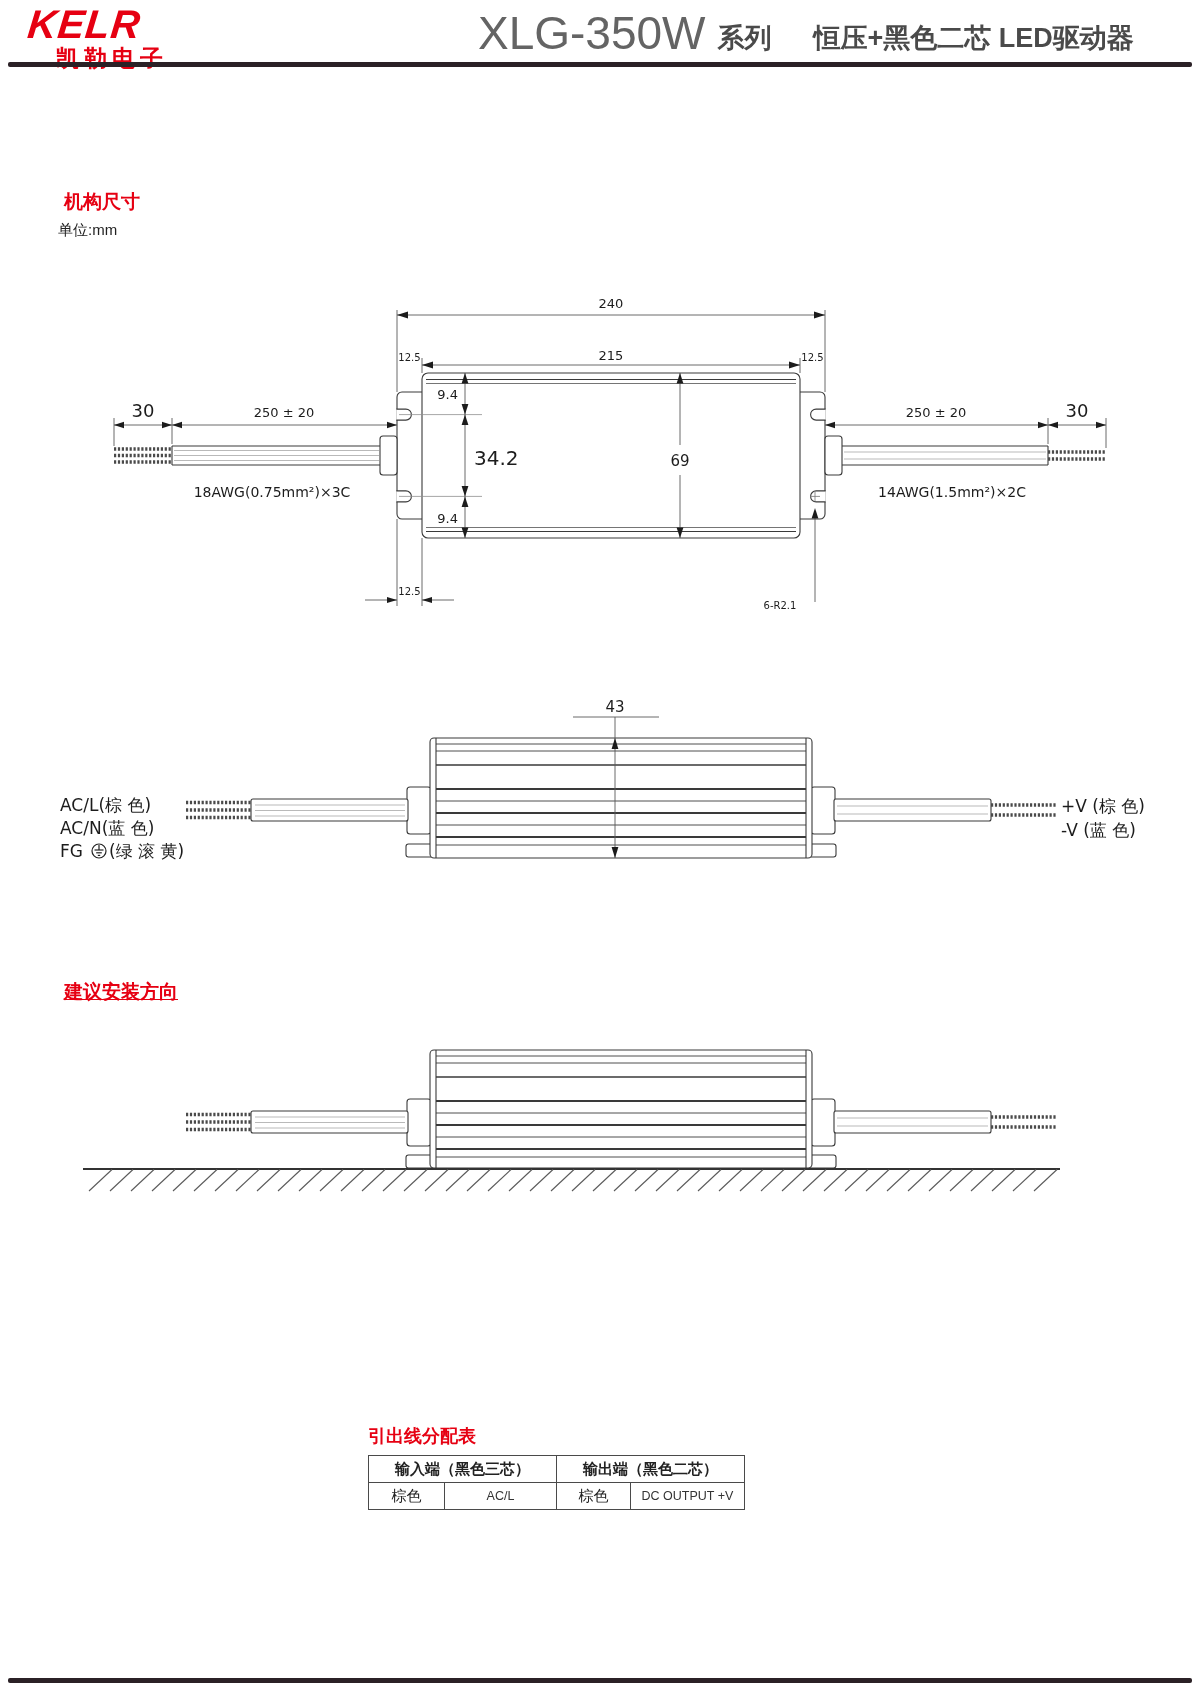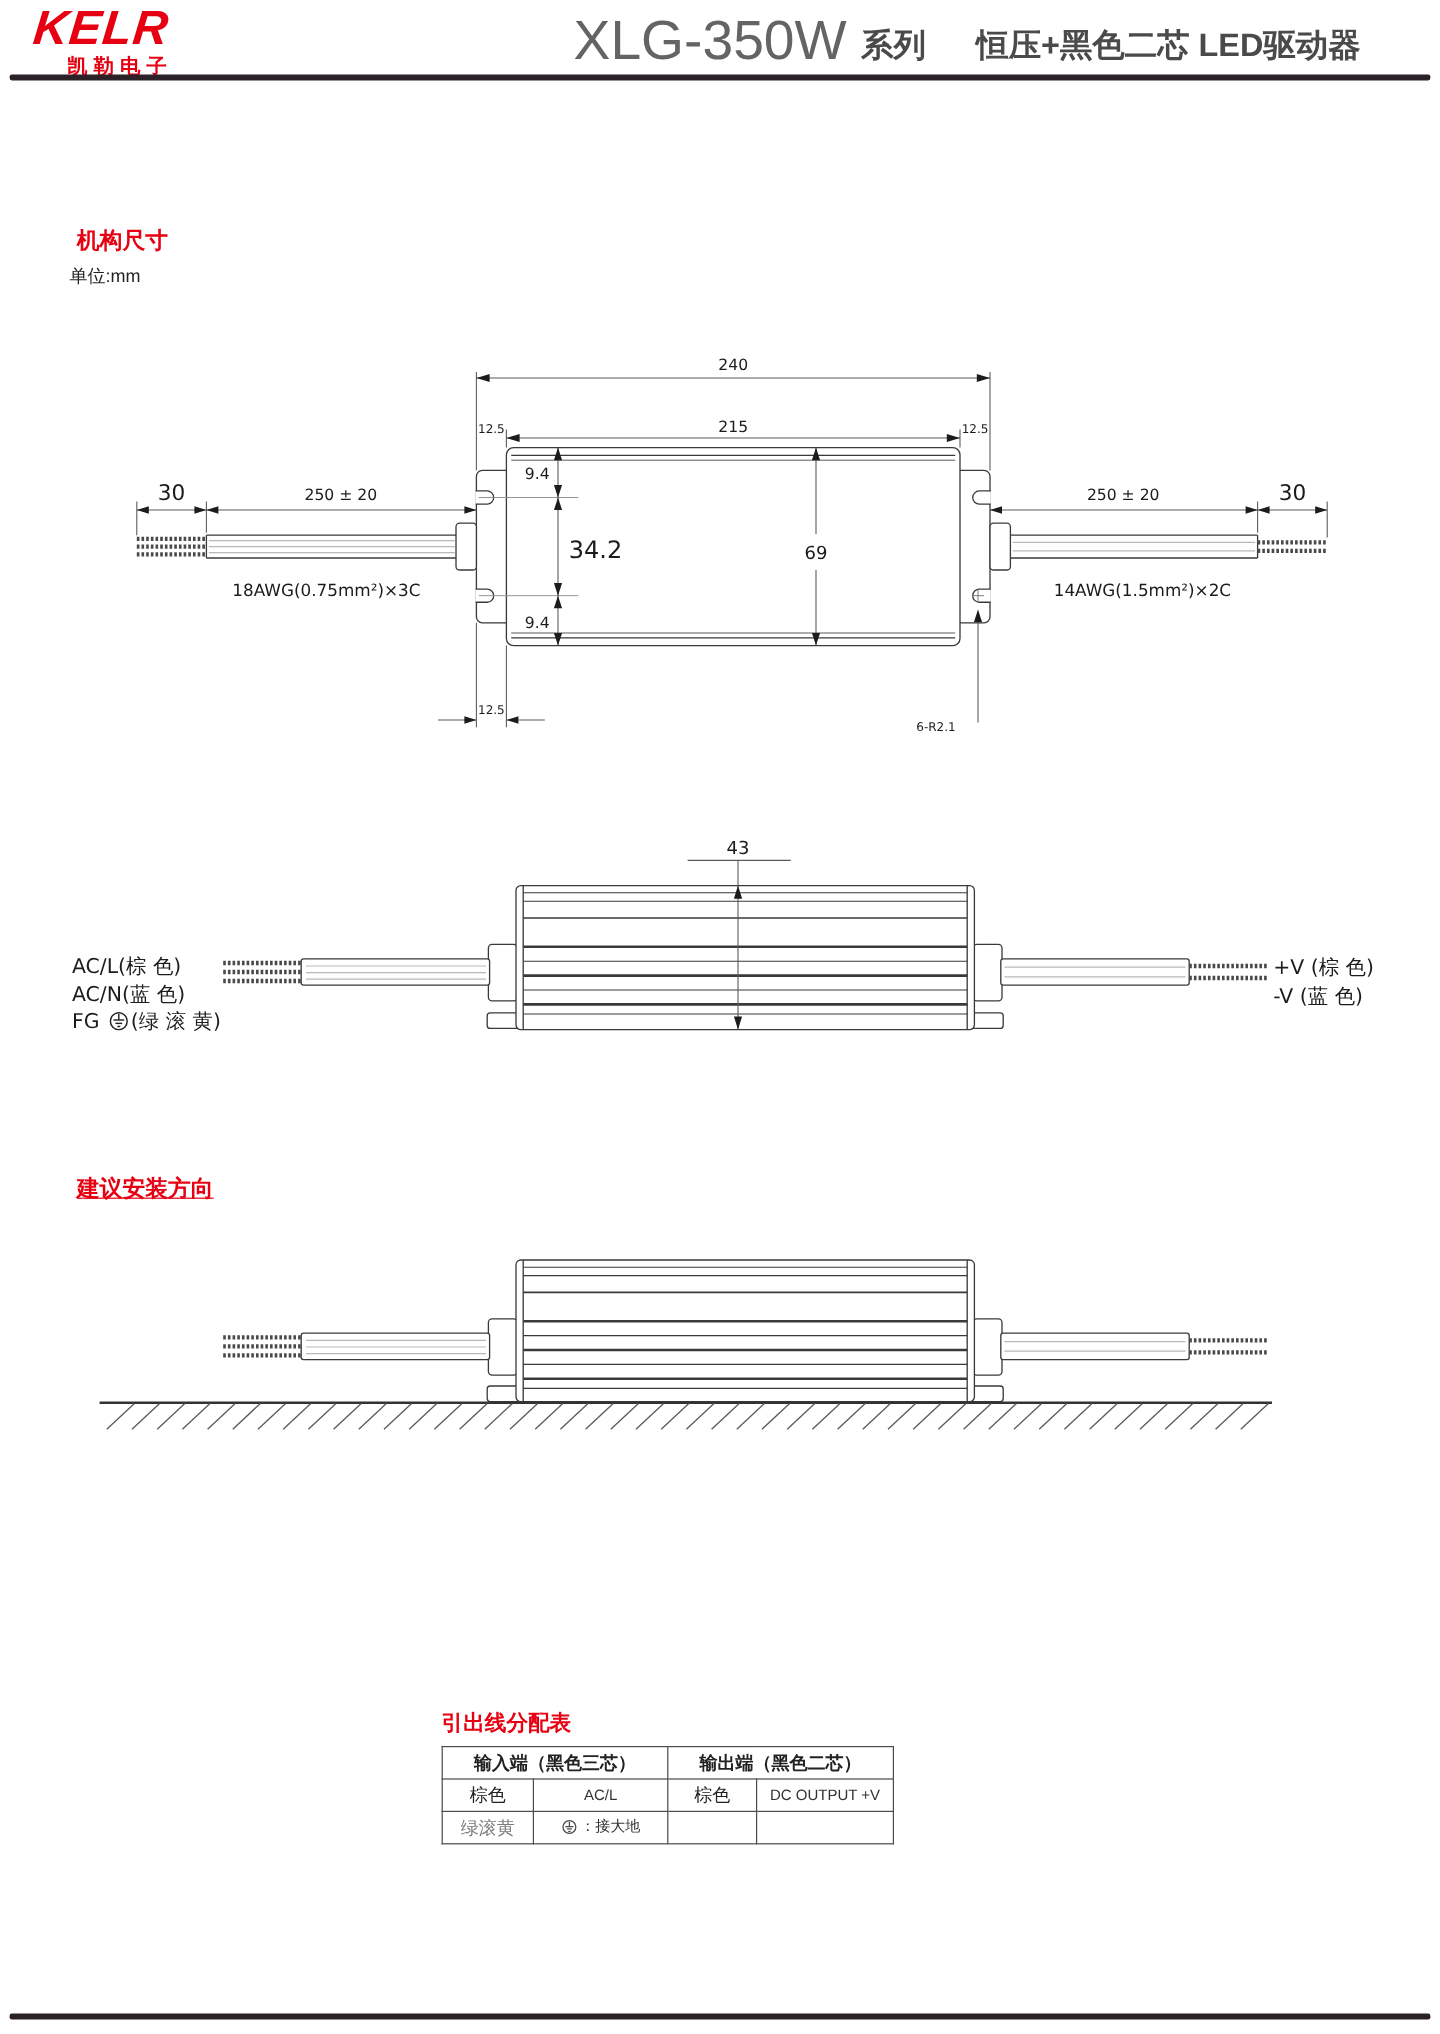"凯勒电子" .logo-sub { font-size: 17px -> 23px }
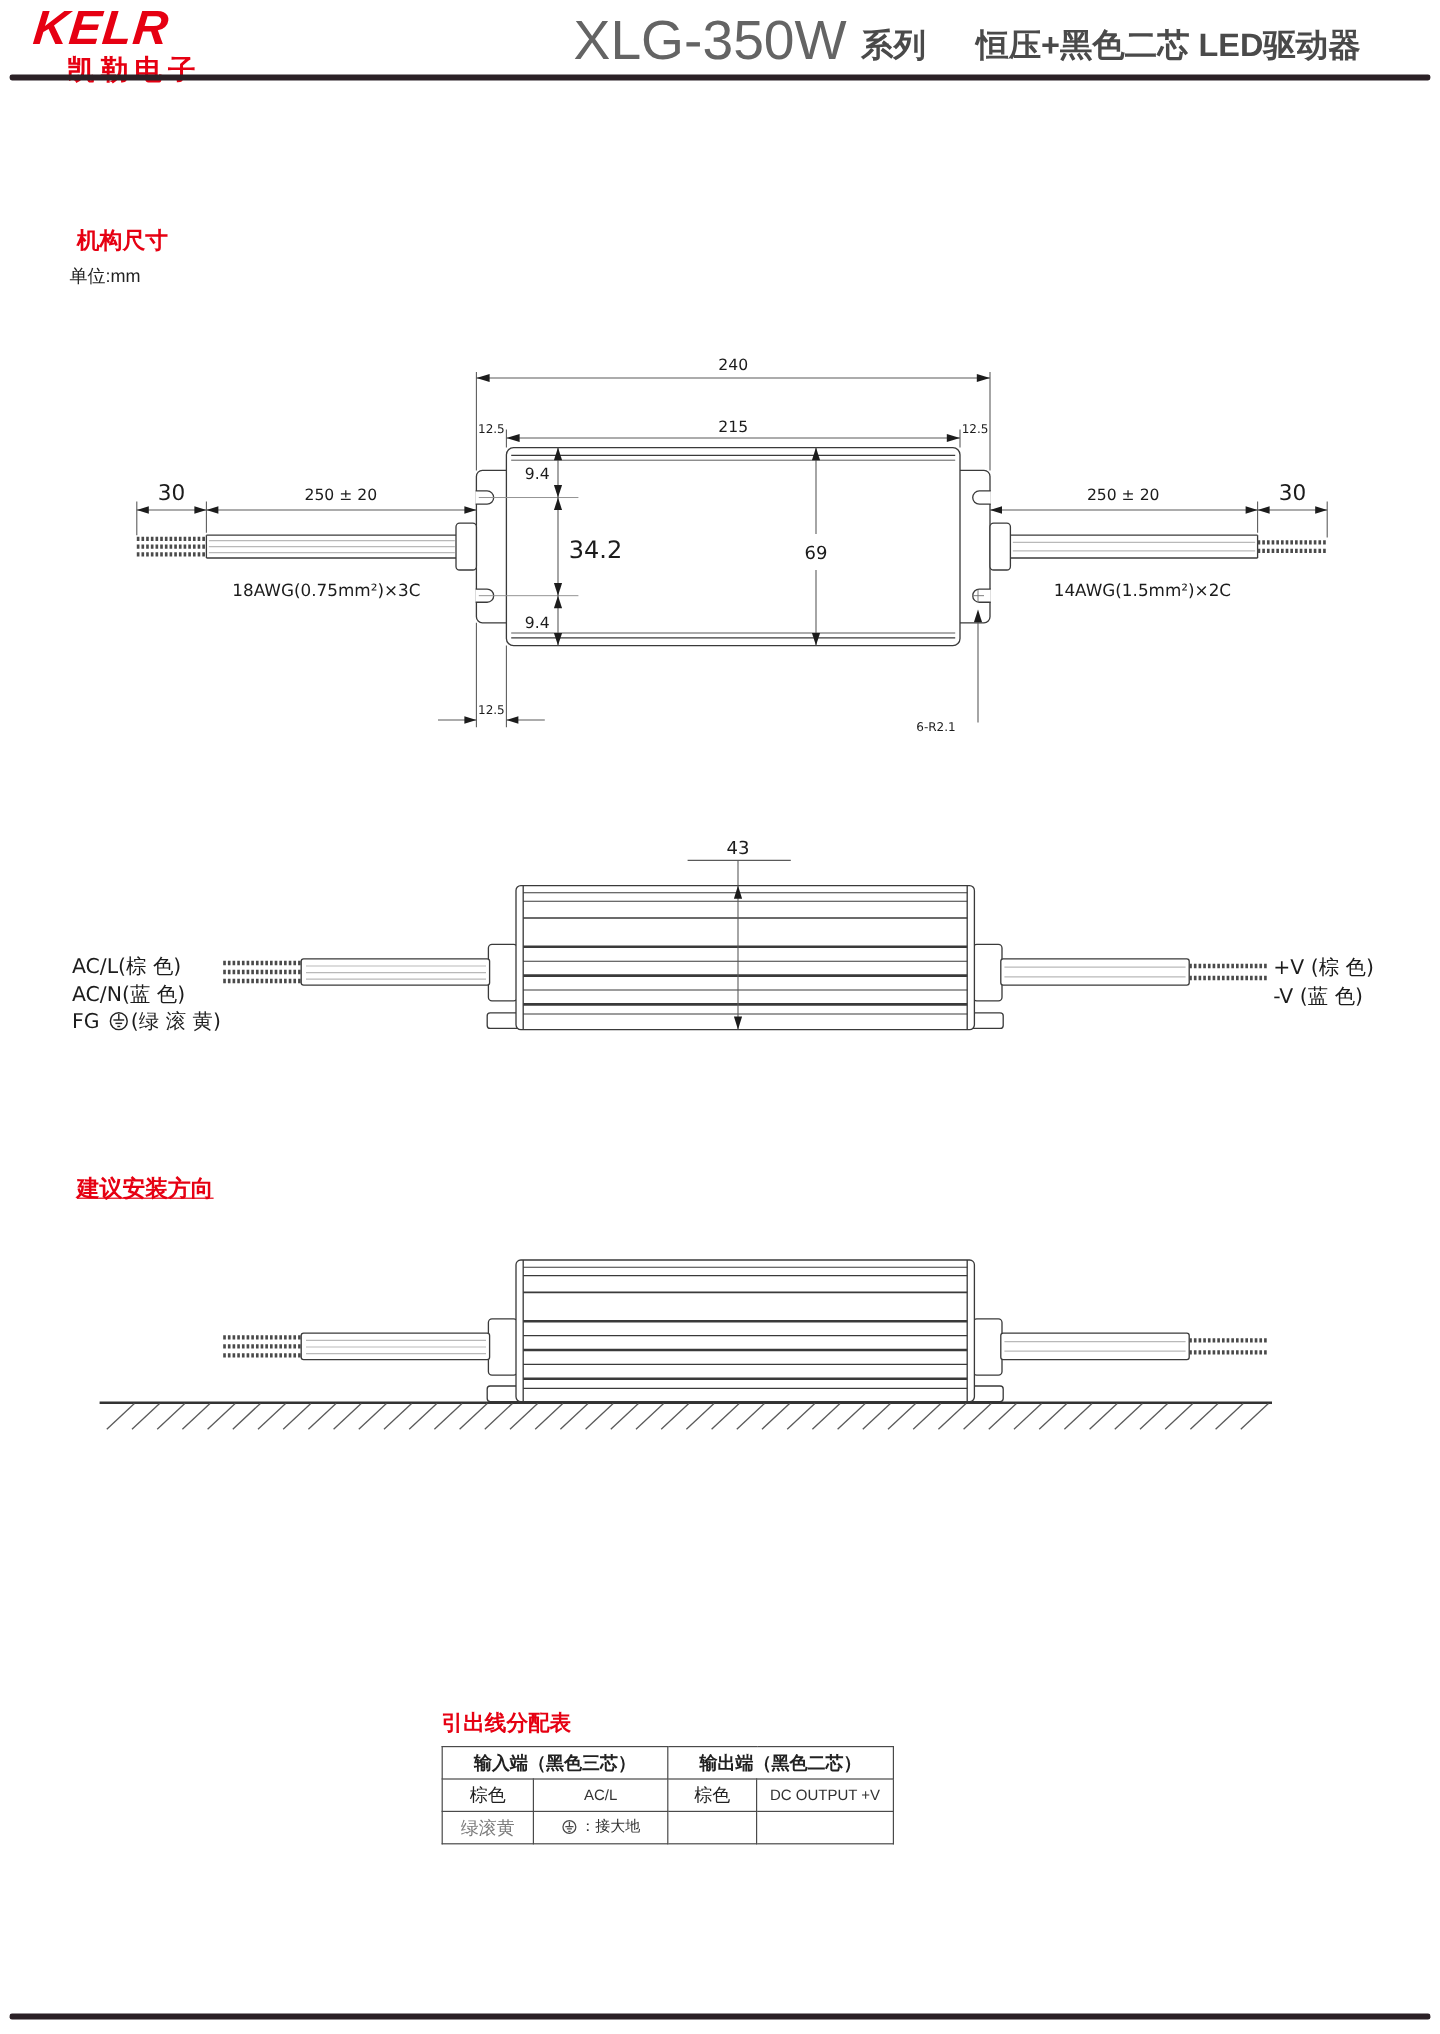"绿滚黄" tr { html: <tr> <td>绿滚黄</td> <td> <span> <svg> <g> <circle></circle> <line></line> <line></line> <line></line> <line></line> </g> </svg> <span>：接大地</span> </span> </td> <td></td> <td></td> </tr> -> none }
